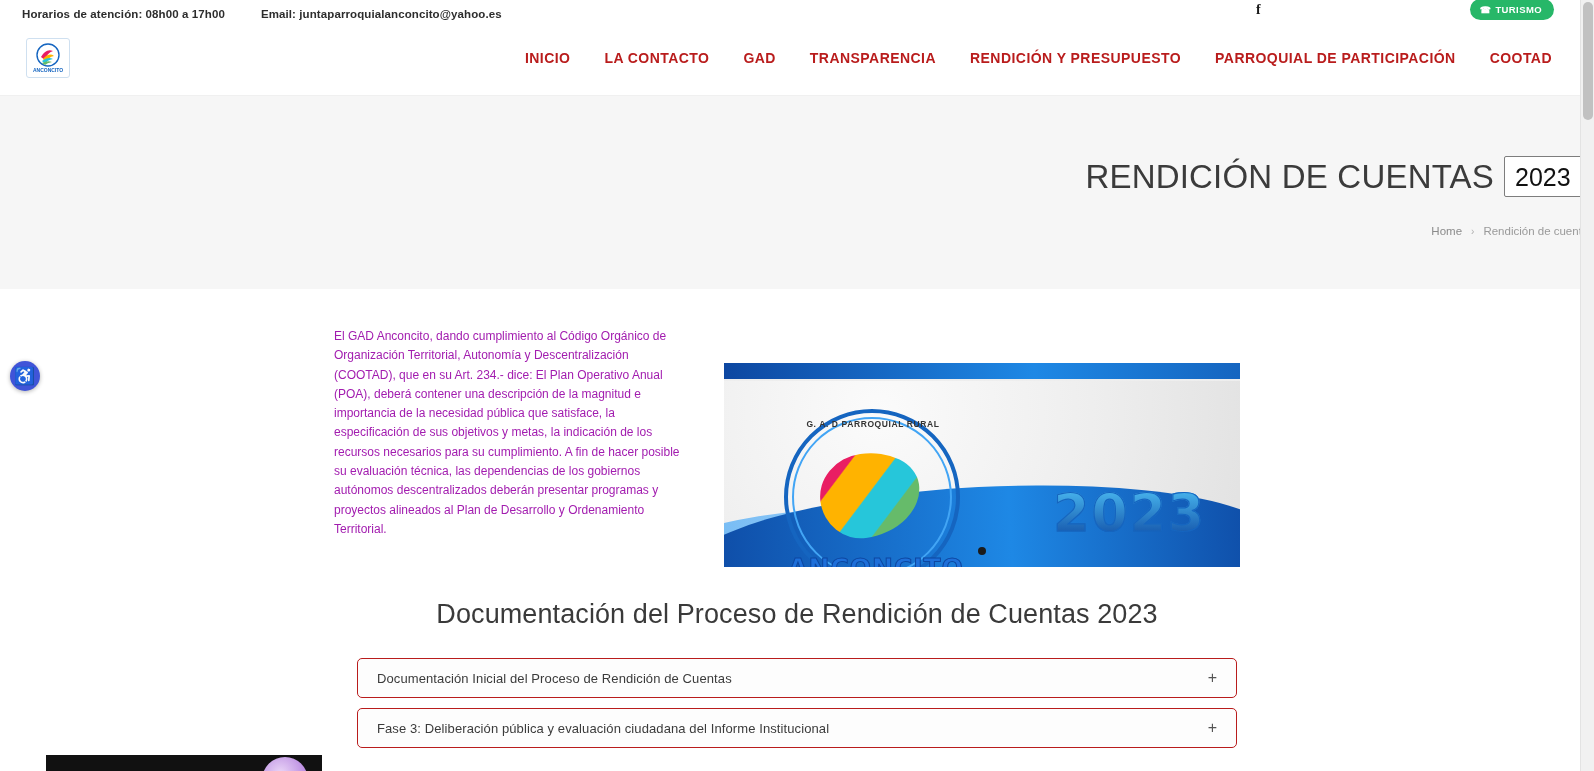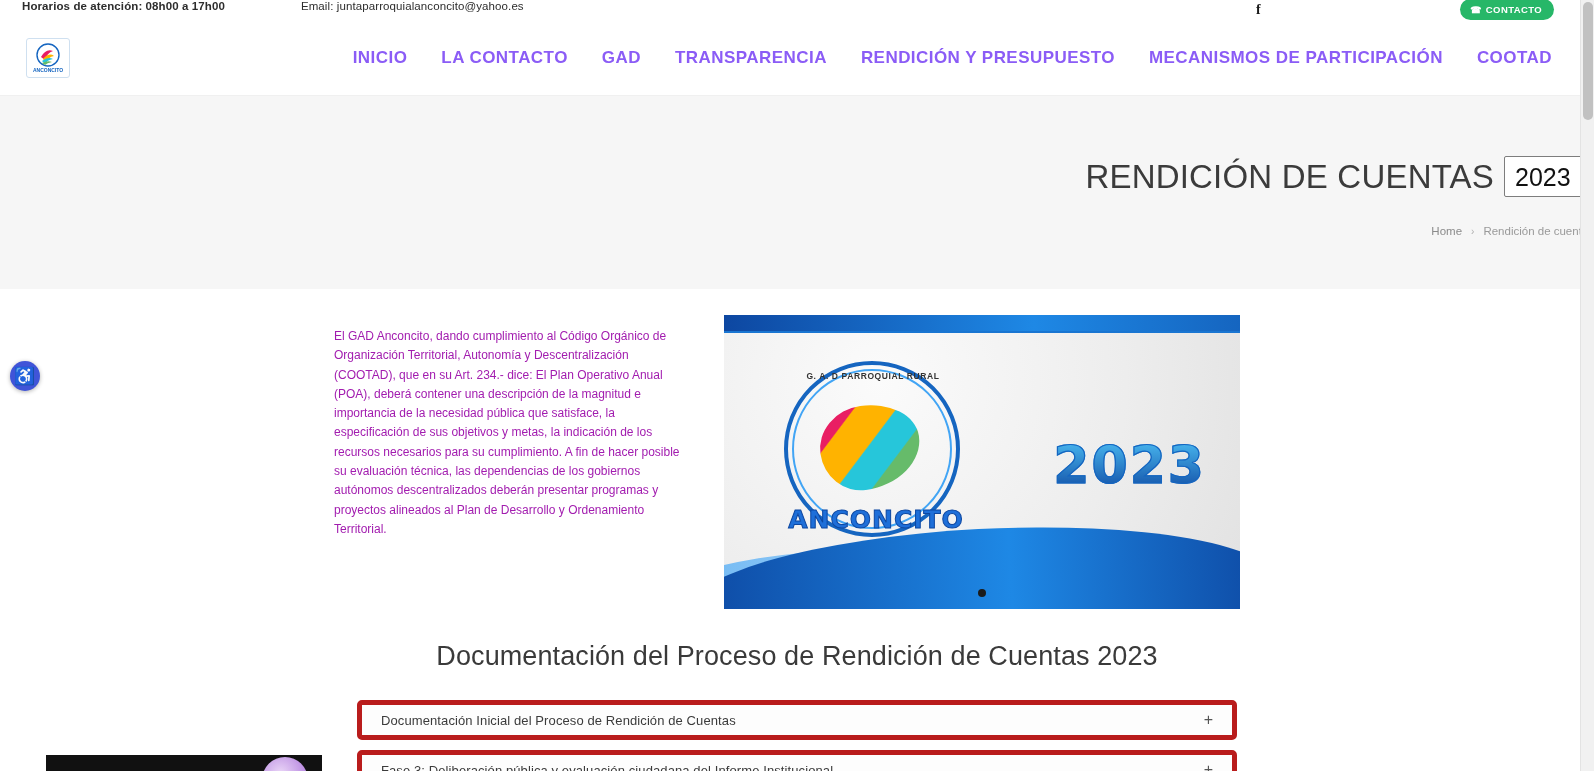"Horarios de atención: 08h00 a" .topbar { align-items: flex-start -> flex-end }
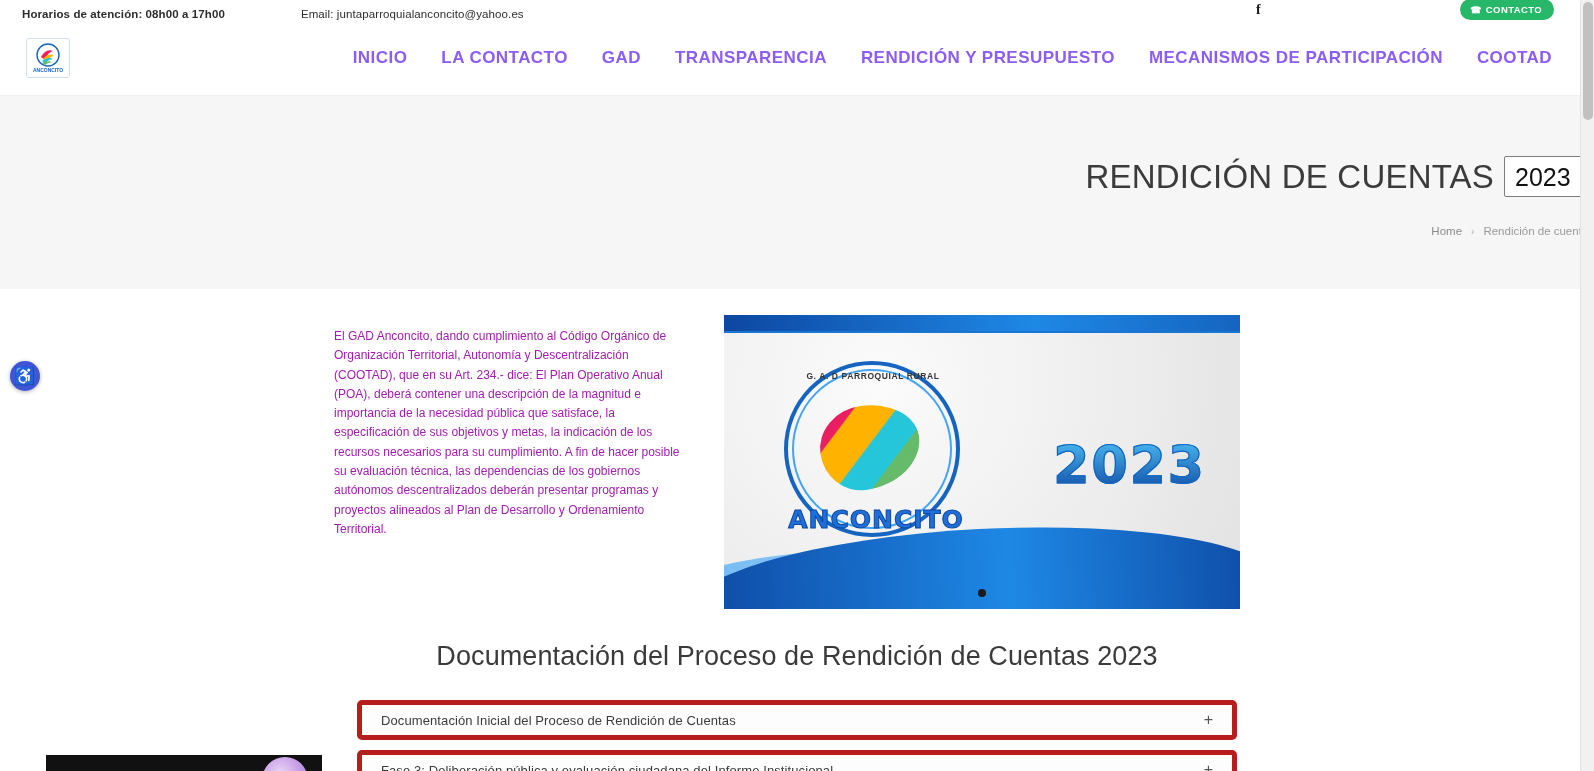"Email: juntaparroquialanconcito@yahoo.es" .topbar .email { font-weight: 400 -> 700; margin-left: 76px -> 36px }
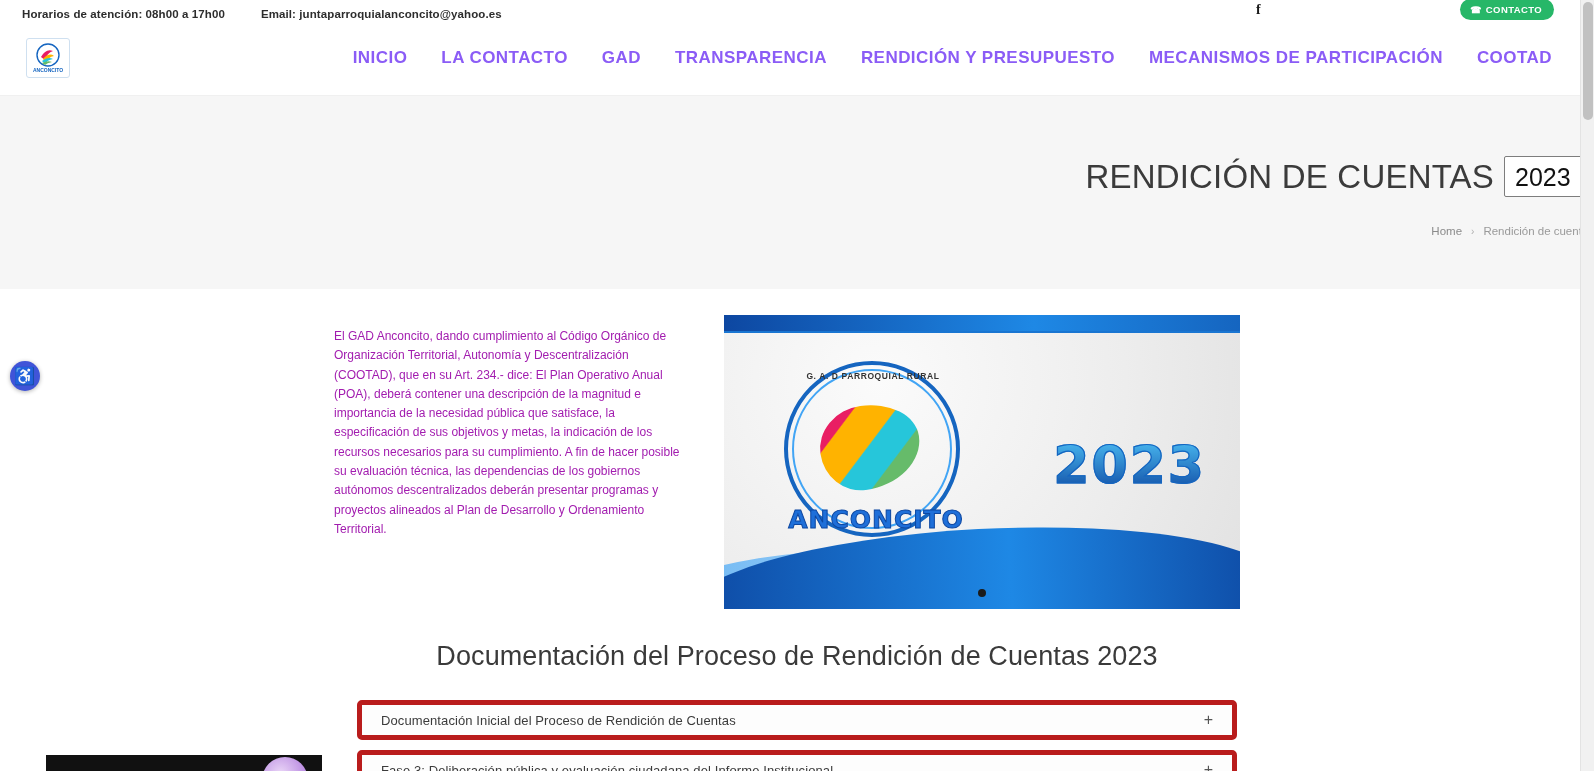"CONTACTO" span { text: CONTACTO -> TURISMO }
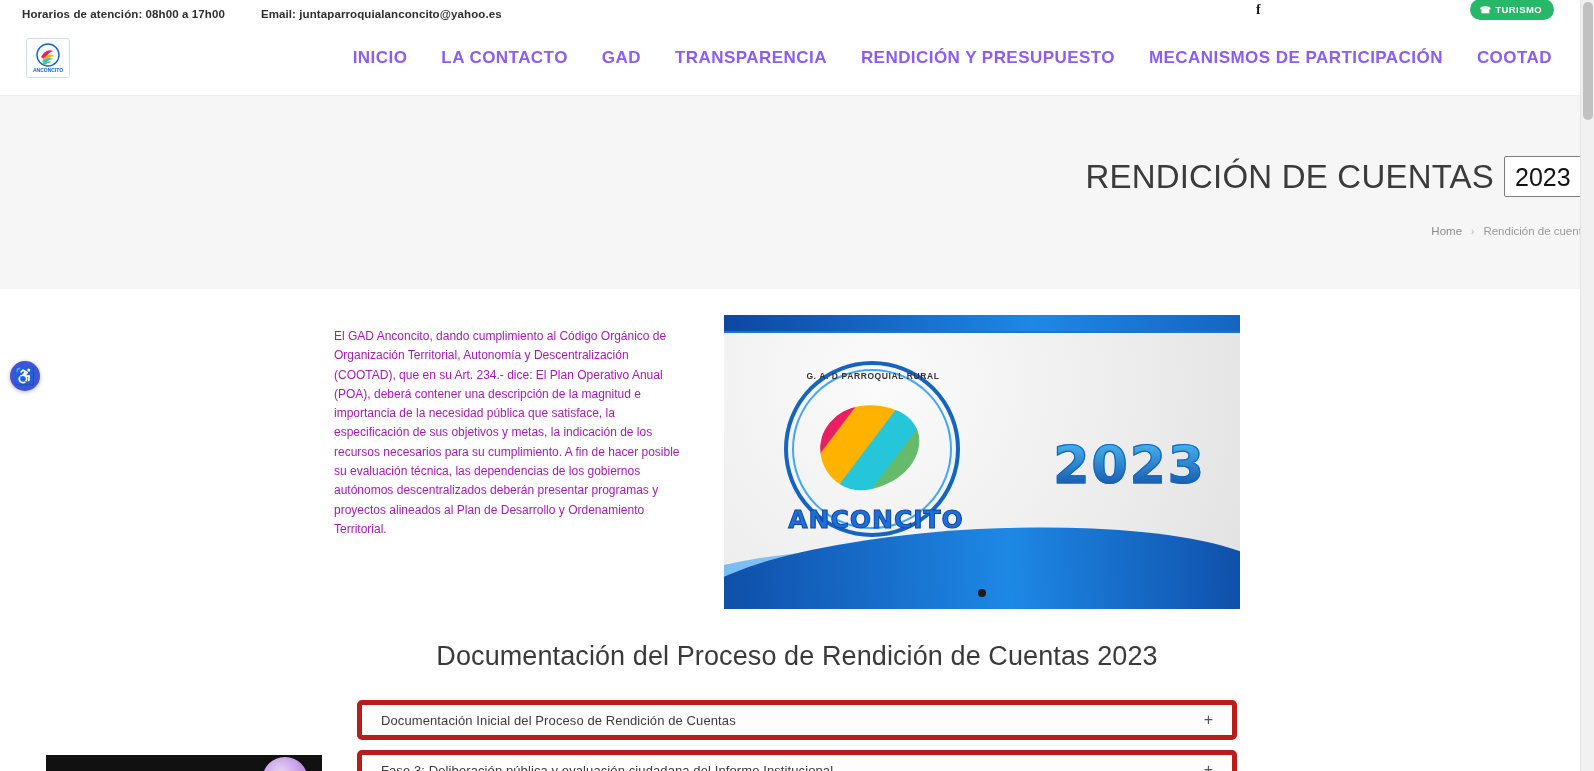"INICIO" .nav a { color: #8b5cf6 -> #b91c1c; font-size: 17px -> 14px }
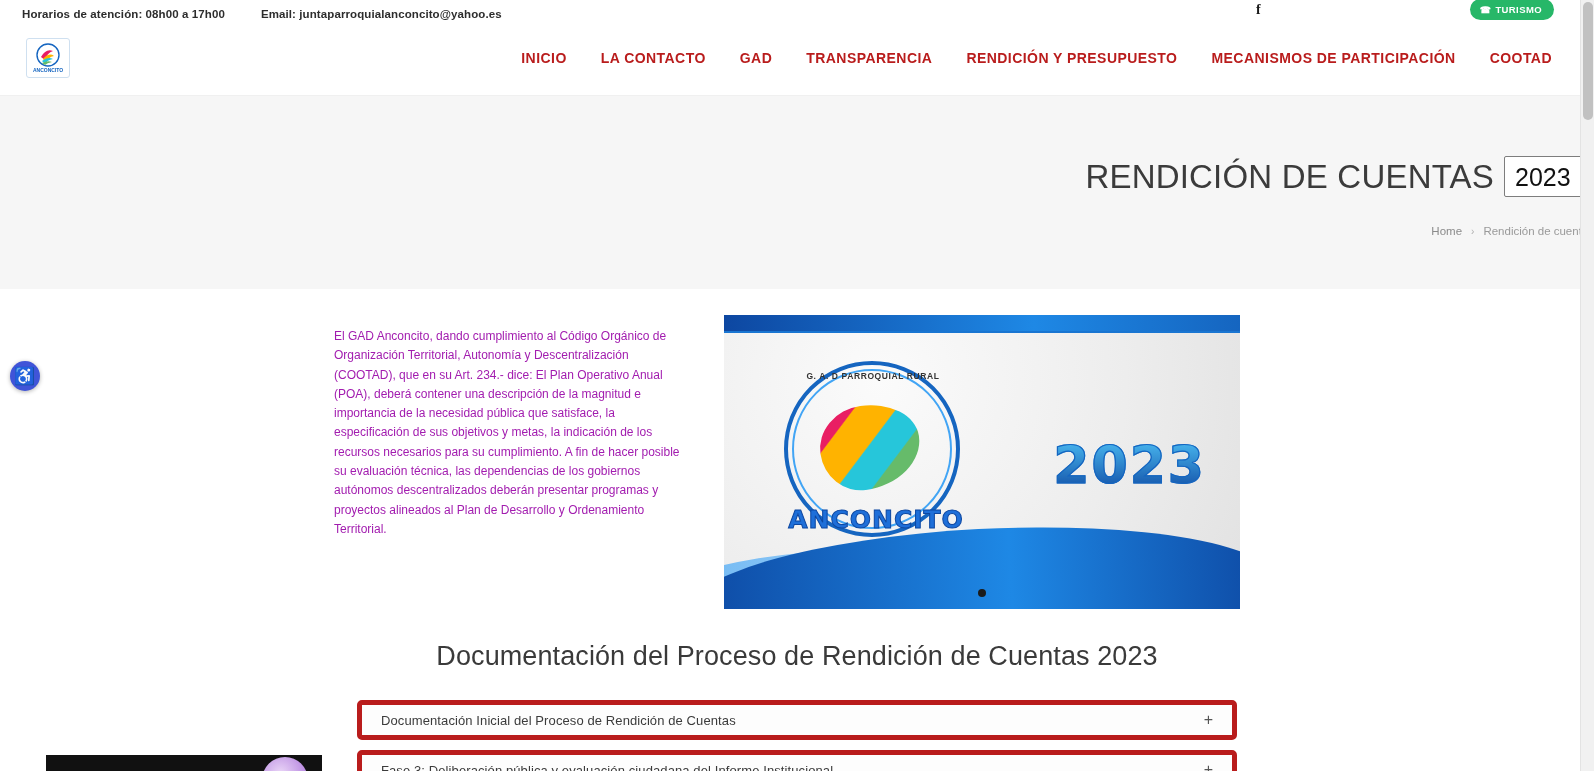"MECANISMOS DE PARTICIPACIÓN" a { text: MECANISMOS -> PARROQUIAL }
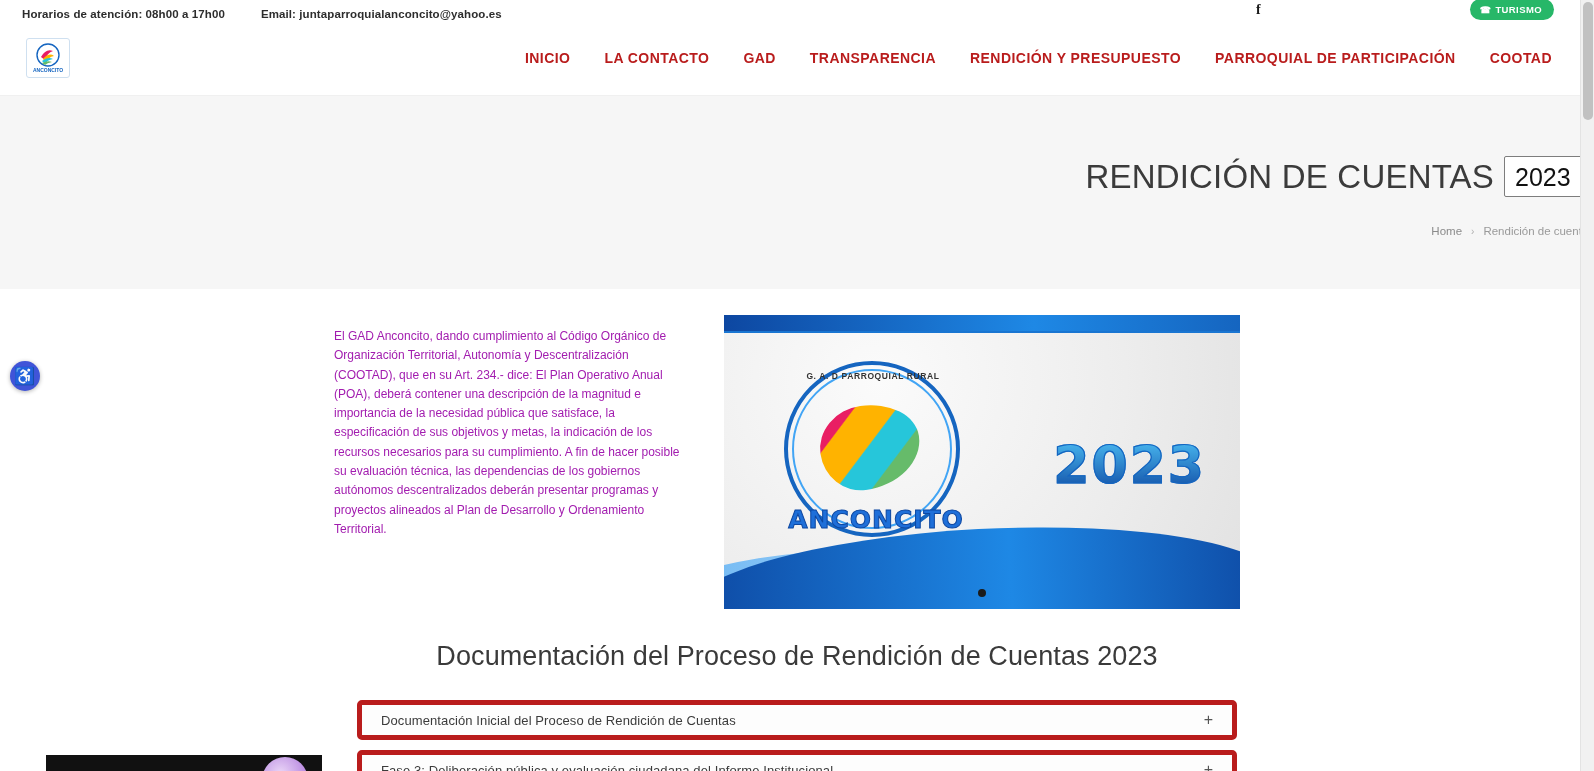"G. A. D PARROQUIAL RURAL" .slide { height: 294px -> 204px; margin-top: none -> 48px }
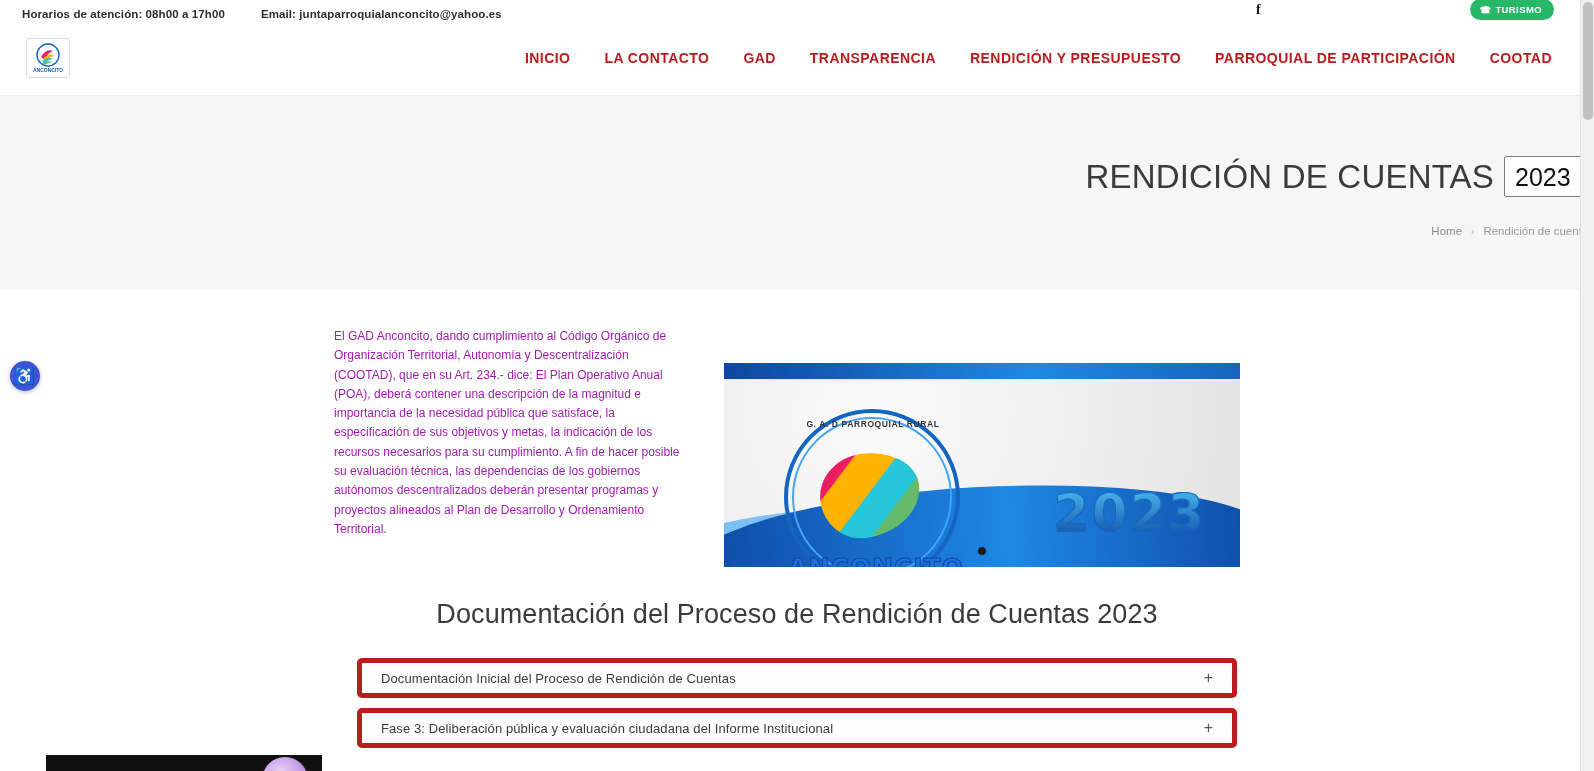"Documentación Inicial del Proceso de" .acc-item { border: 5px solid #b91c1c -> 1px solid #b91c1c }
